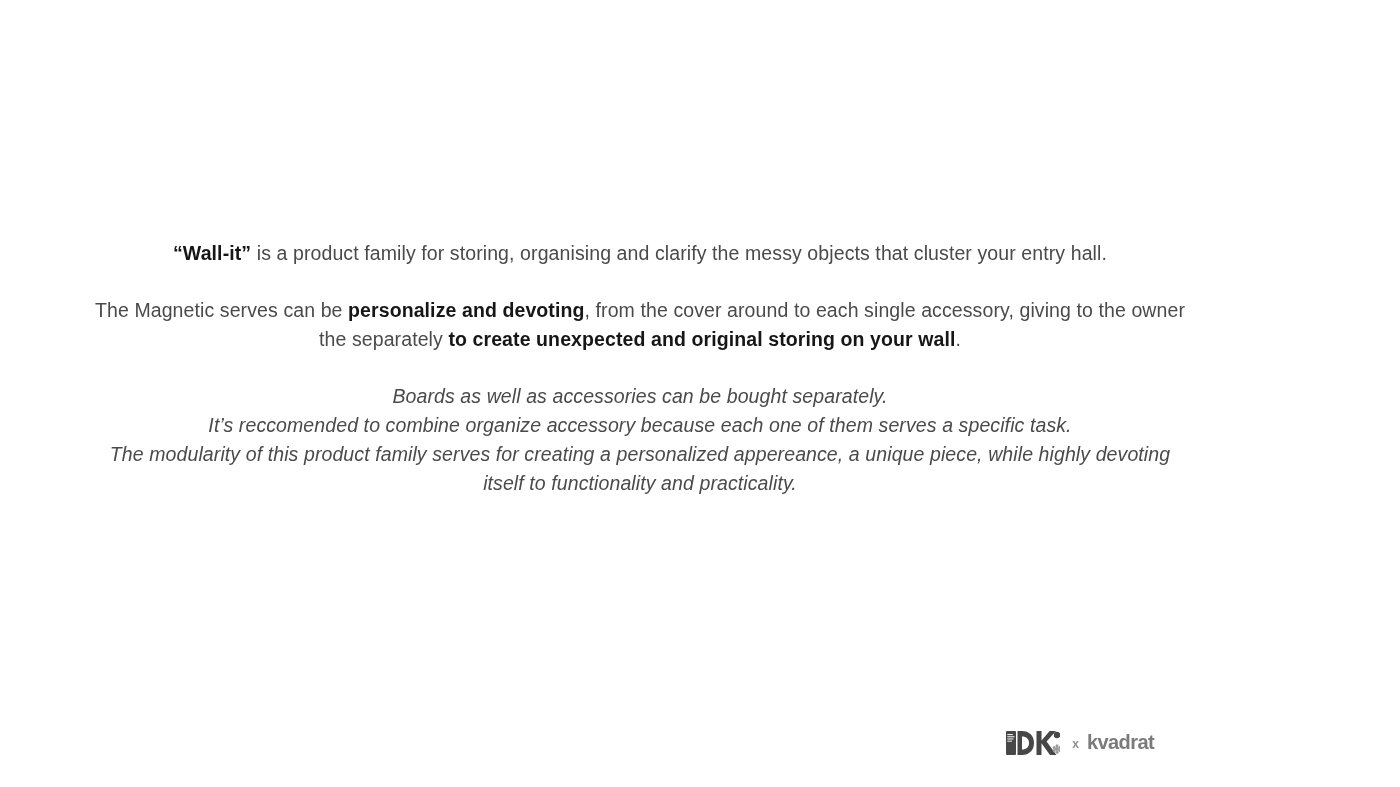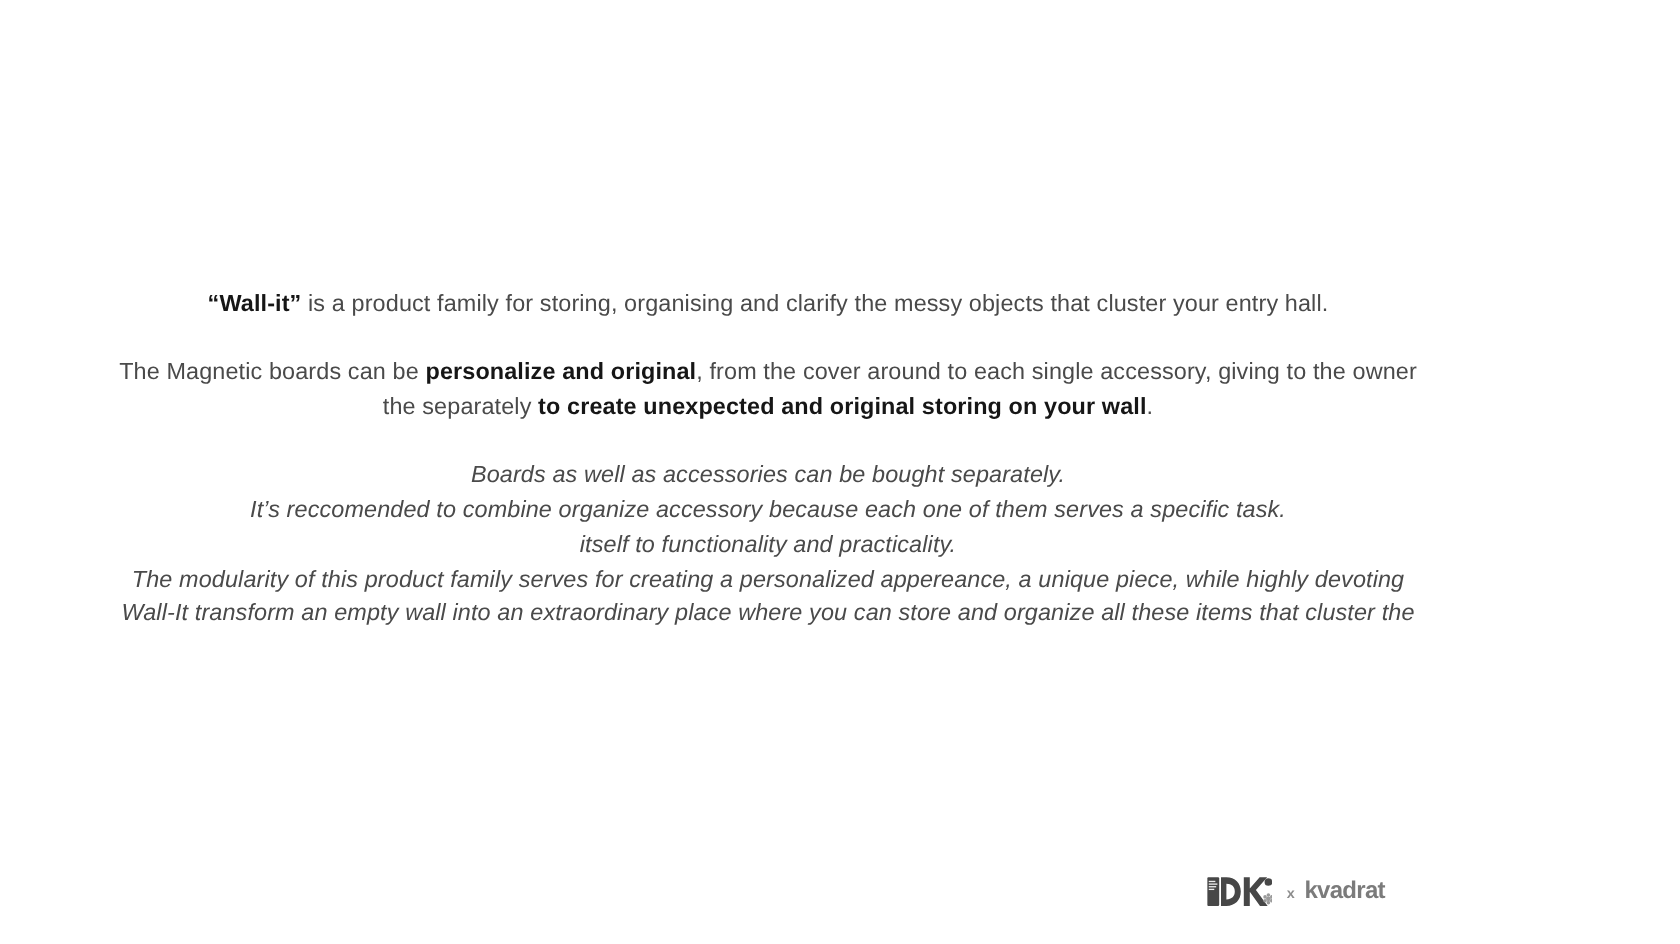"The Magnetic boards can be" span { text: boards -> serves }
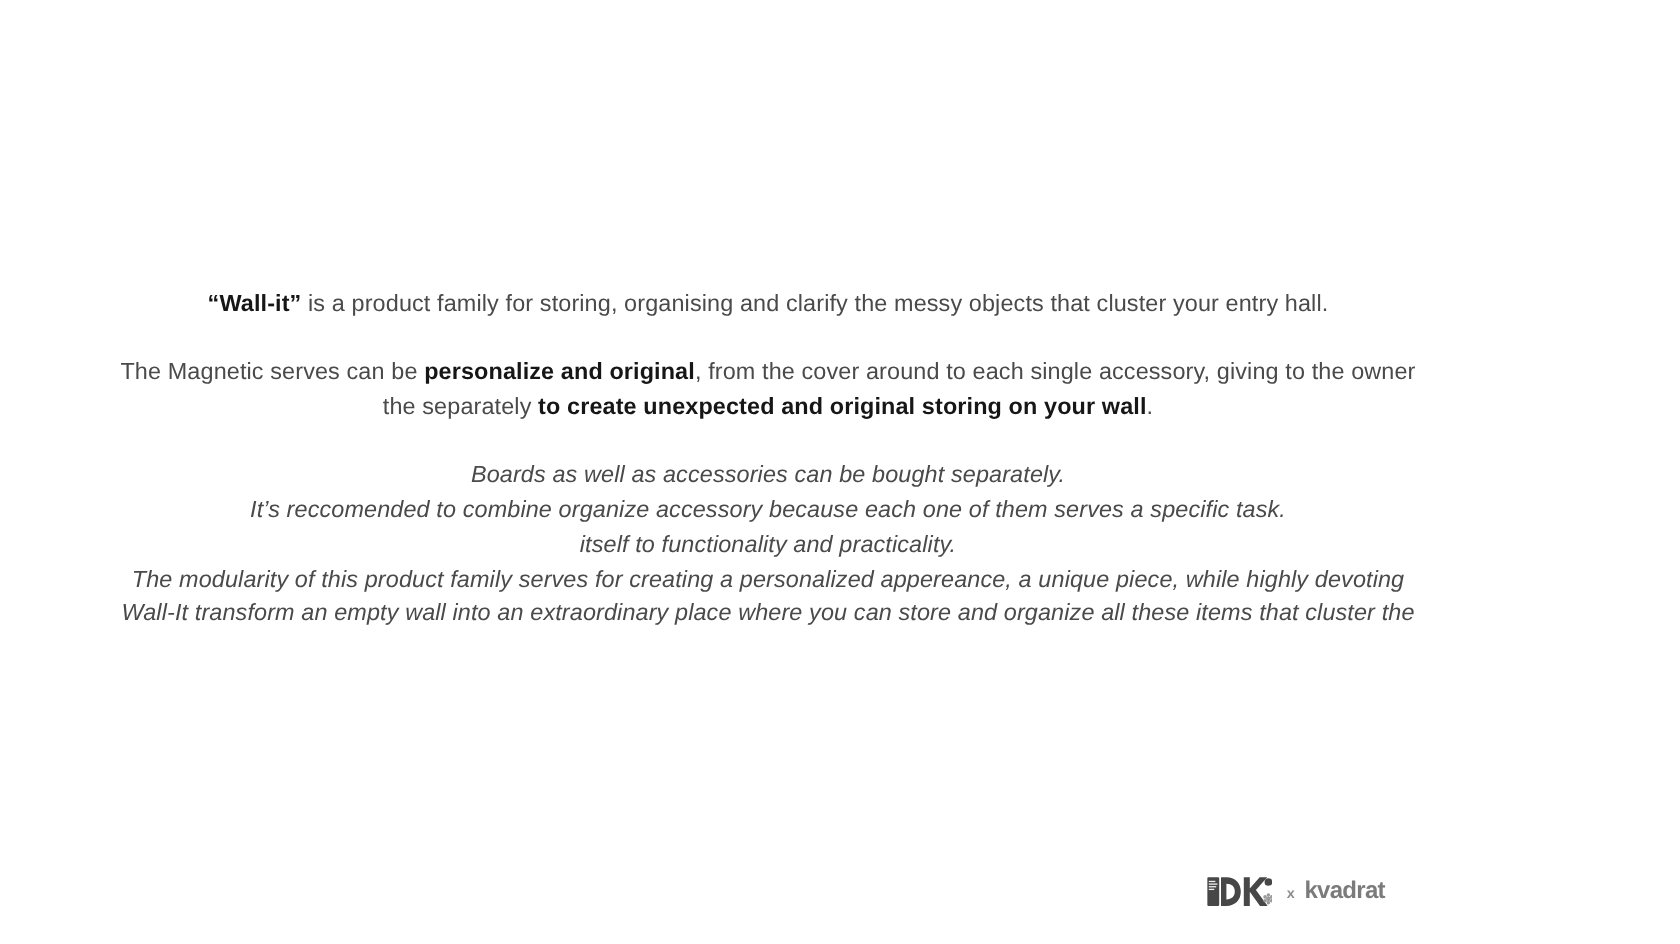"personalize and original" span.bold { text: original -> devoting }
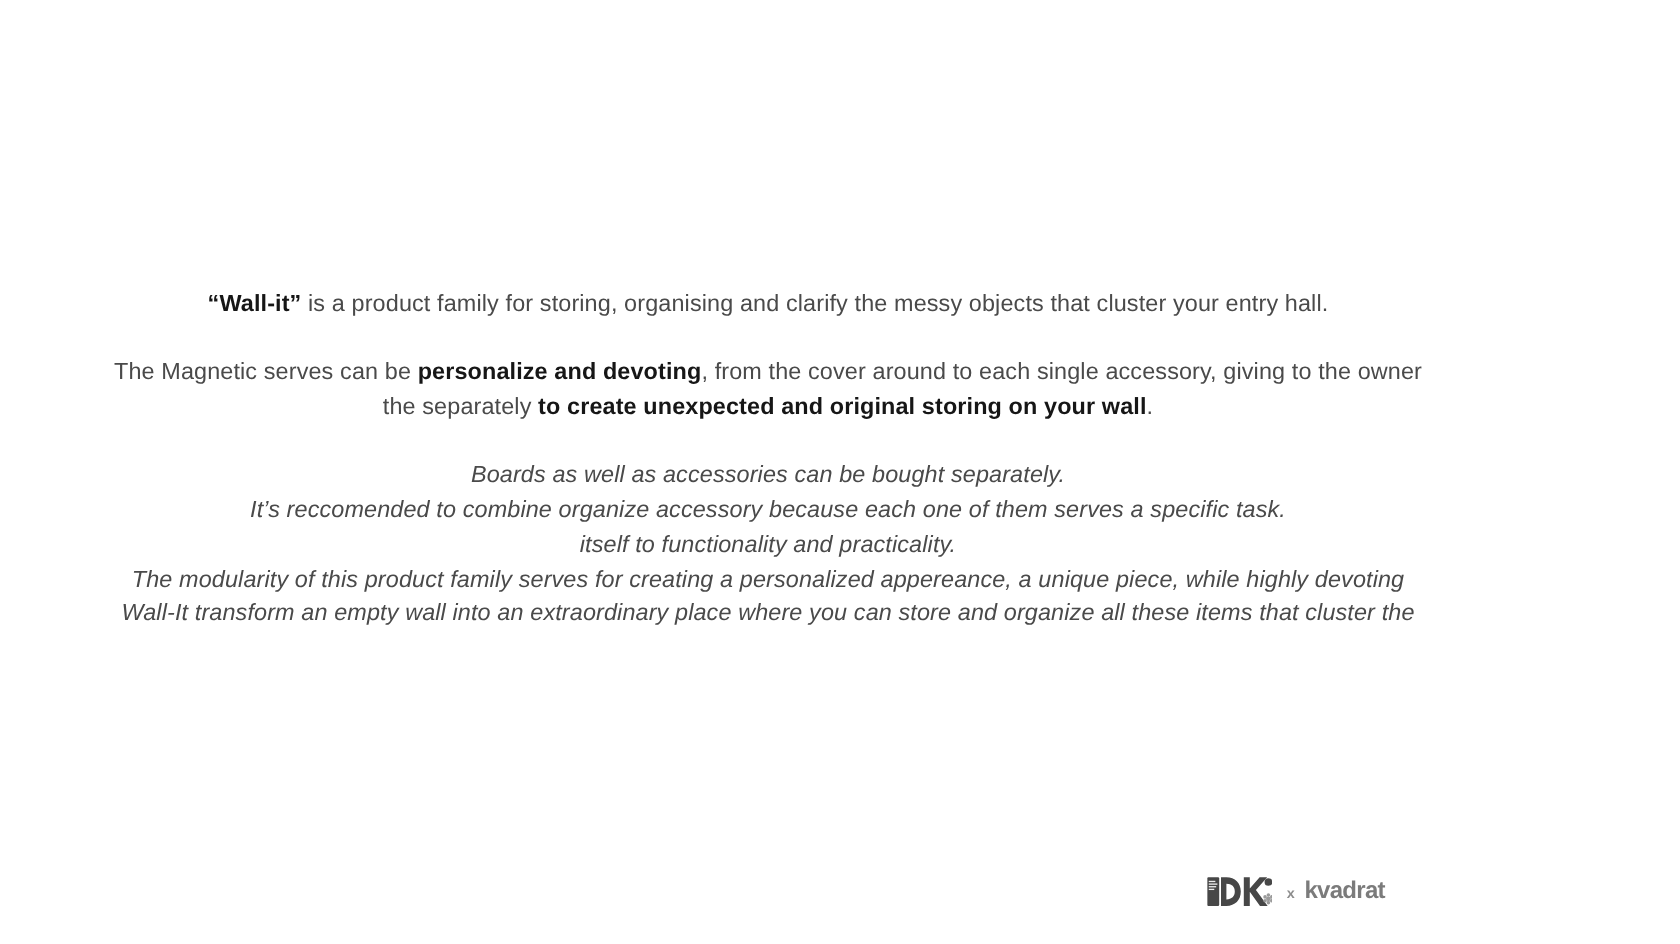"itself to functionality and" span.line { order: before "The modularity of this product" -> after "The modularity of this product" }
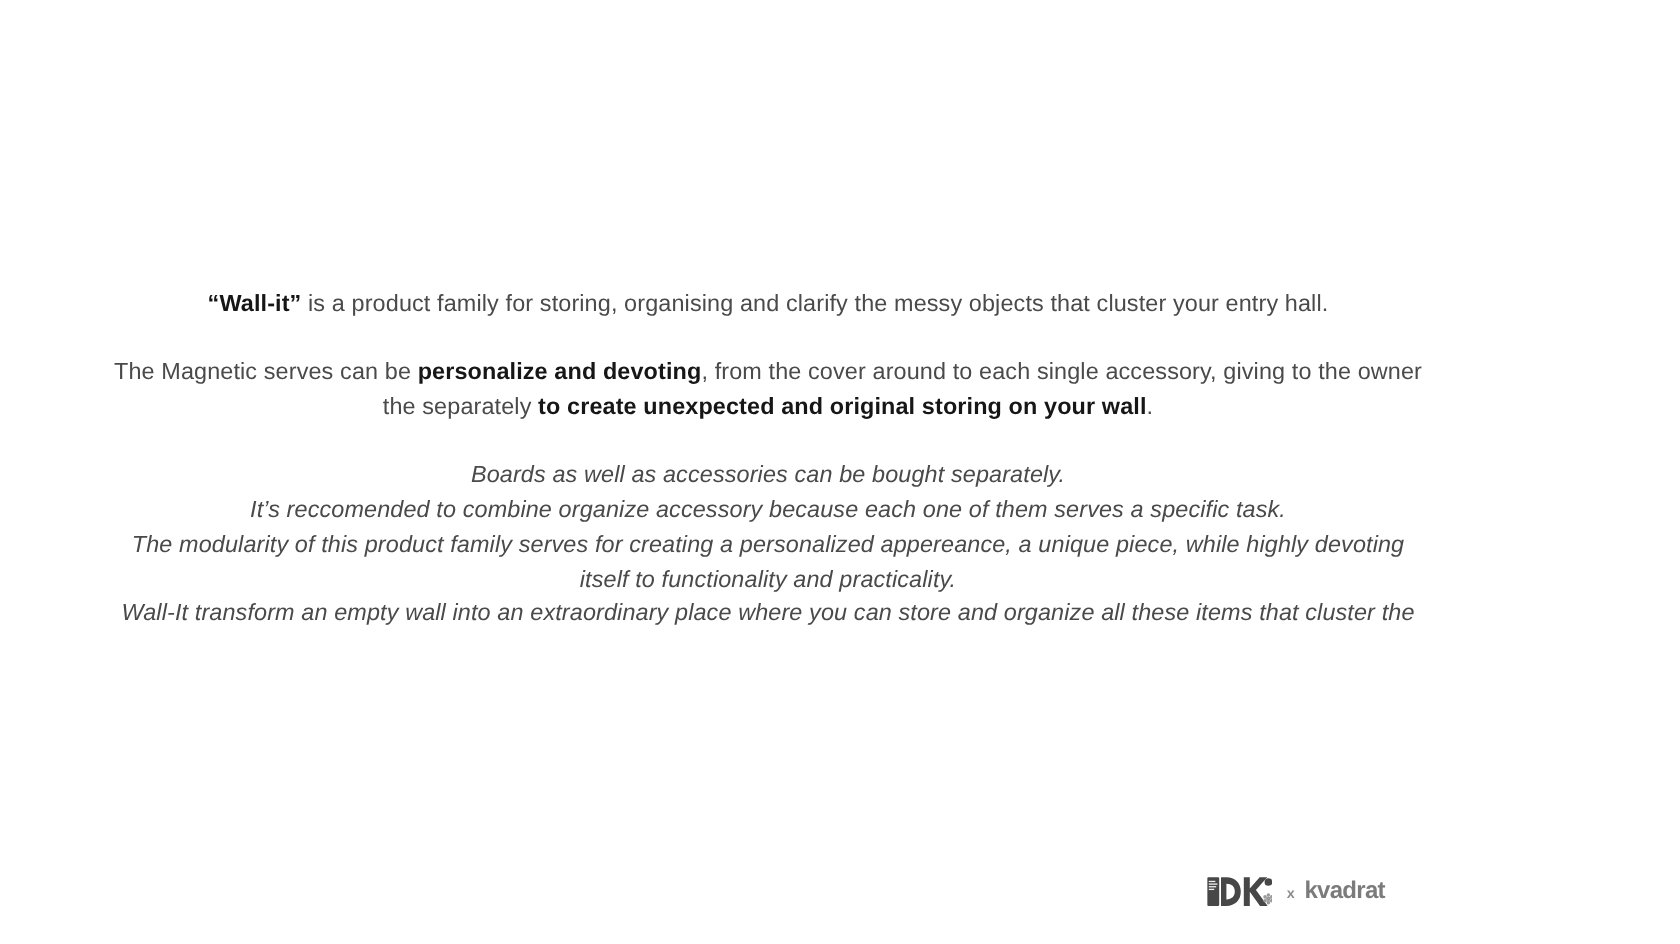"Wall-It transform an empty wall" span.line { html: <span><span>Wall-It transform an empty wall into an extraordinary place where you can store and organize all these items that cluster the</span></span> -> none }
